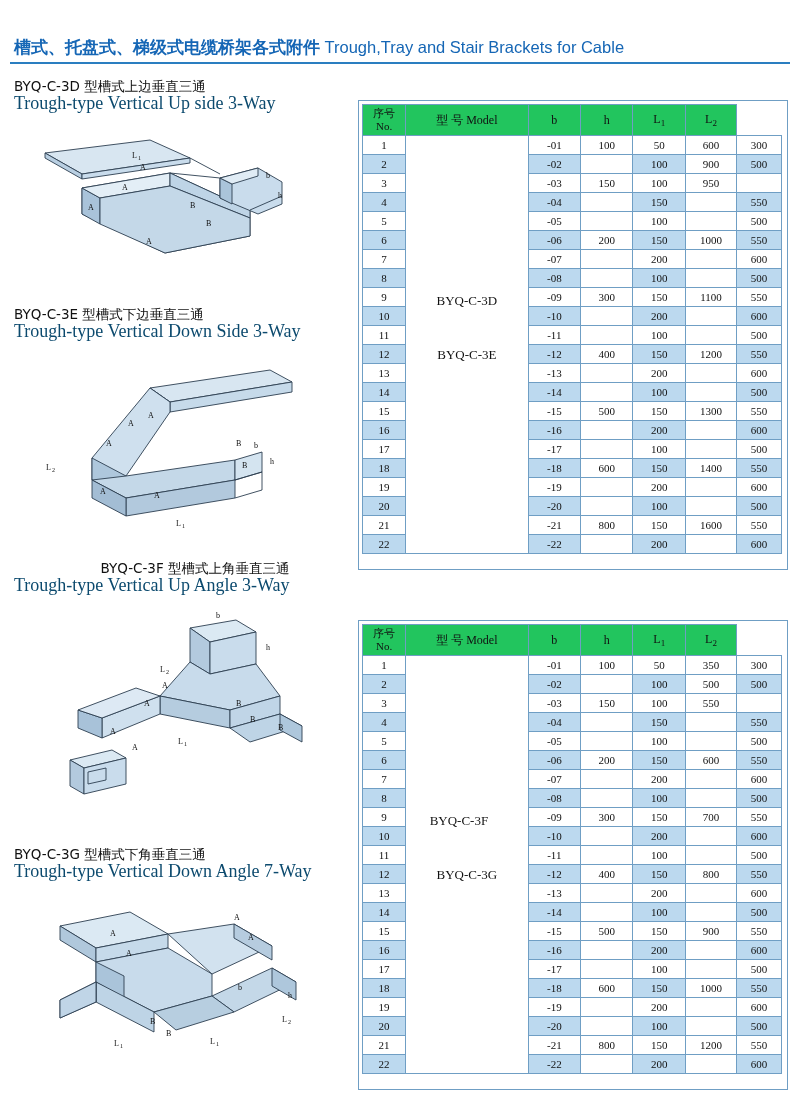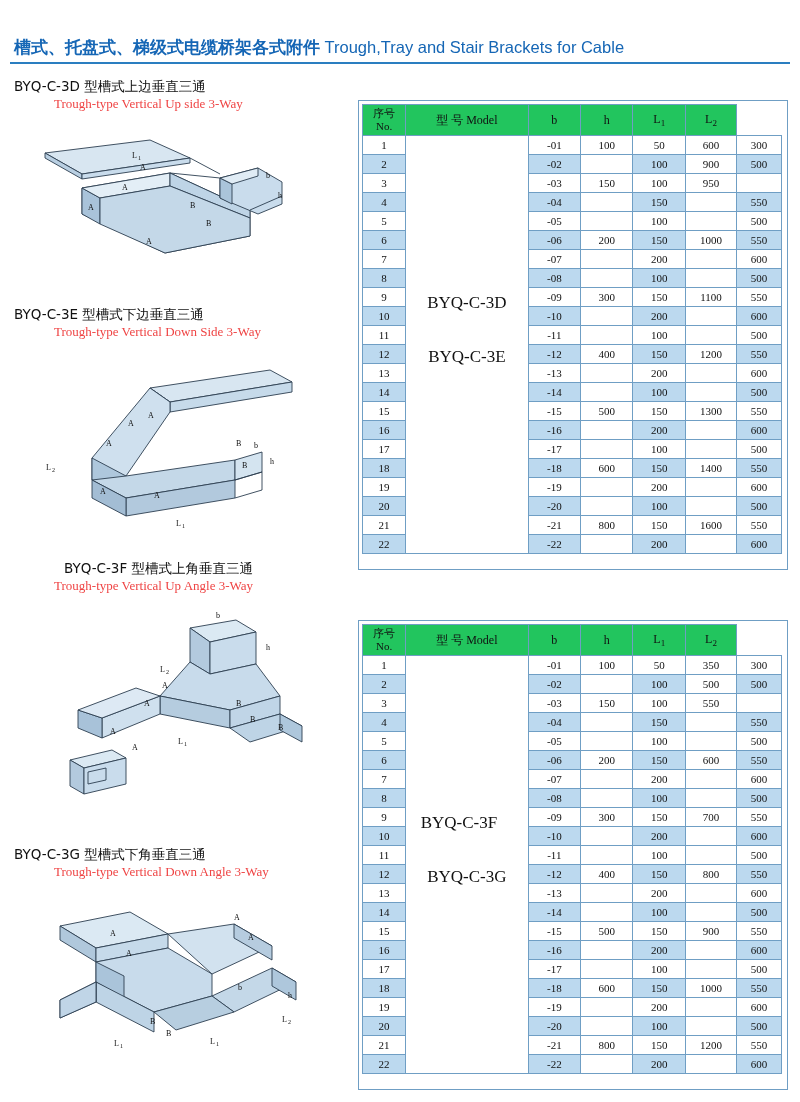"Trough-type Vertical Up side 3-Way" .caption .en { color: #ef4444 -> #0c4a6e; font-size: 13px -> 18px; margin-left: 40px -> none }
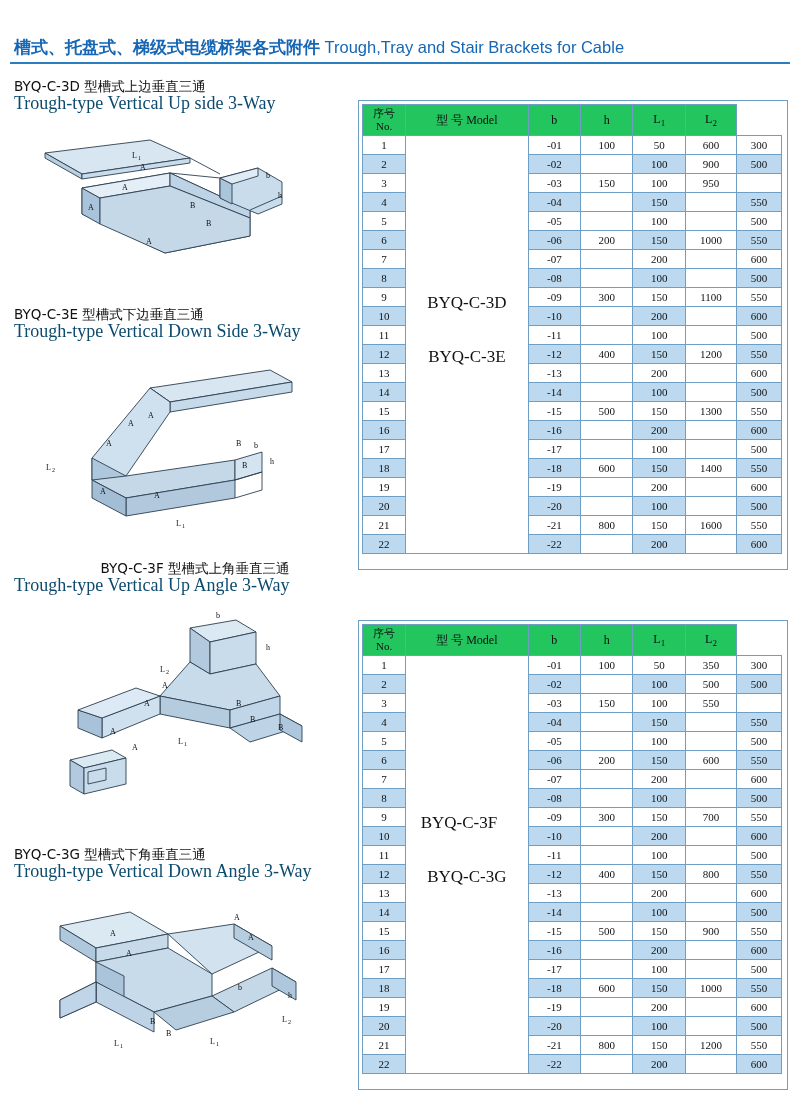"BYQ-C-3D" .tbl td.model { font-size: 17px -> 13px }
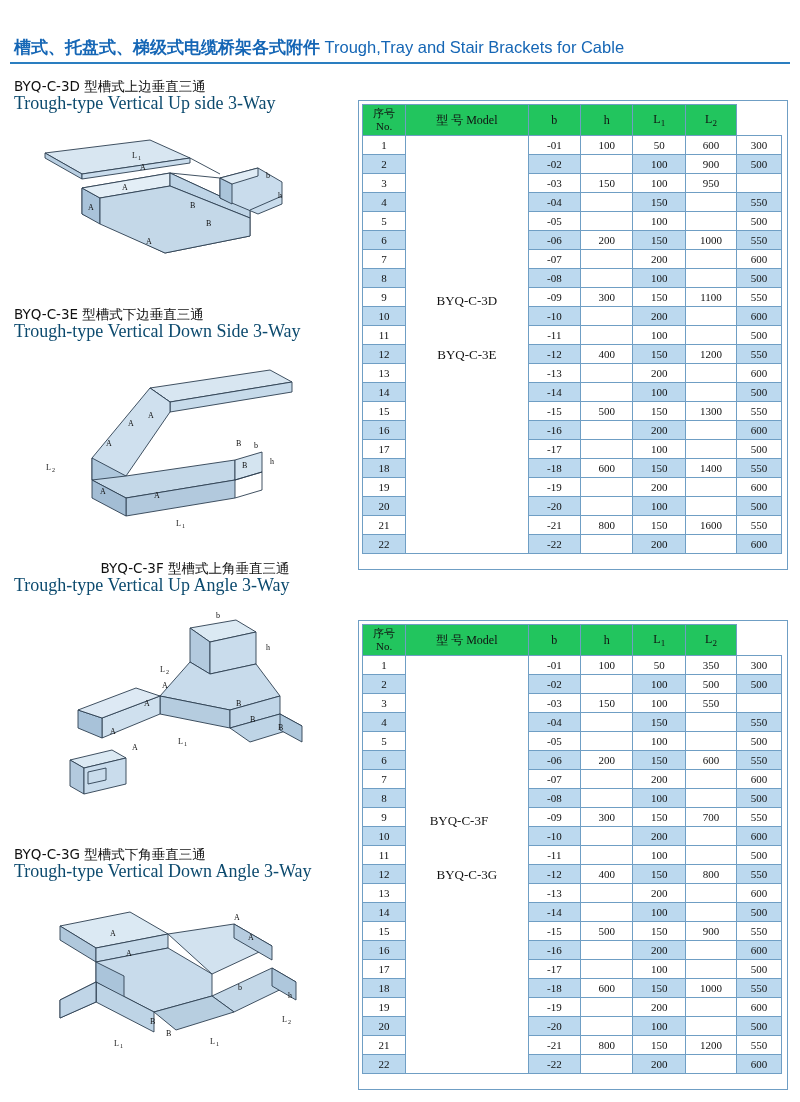"Trough-type Vertical Down Angle 3-Way" span.en { text: 3-Way -> 7-Way }
